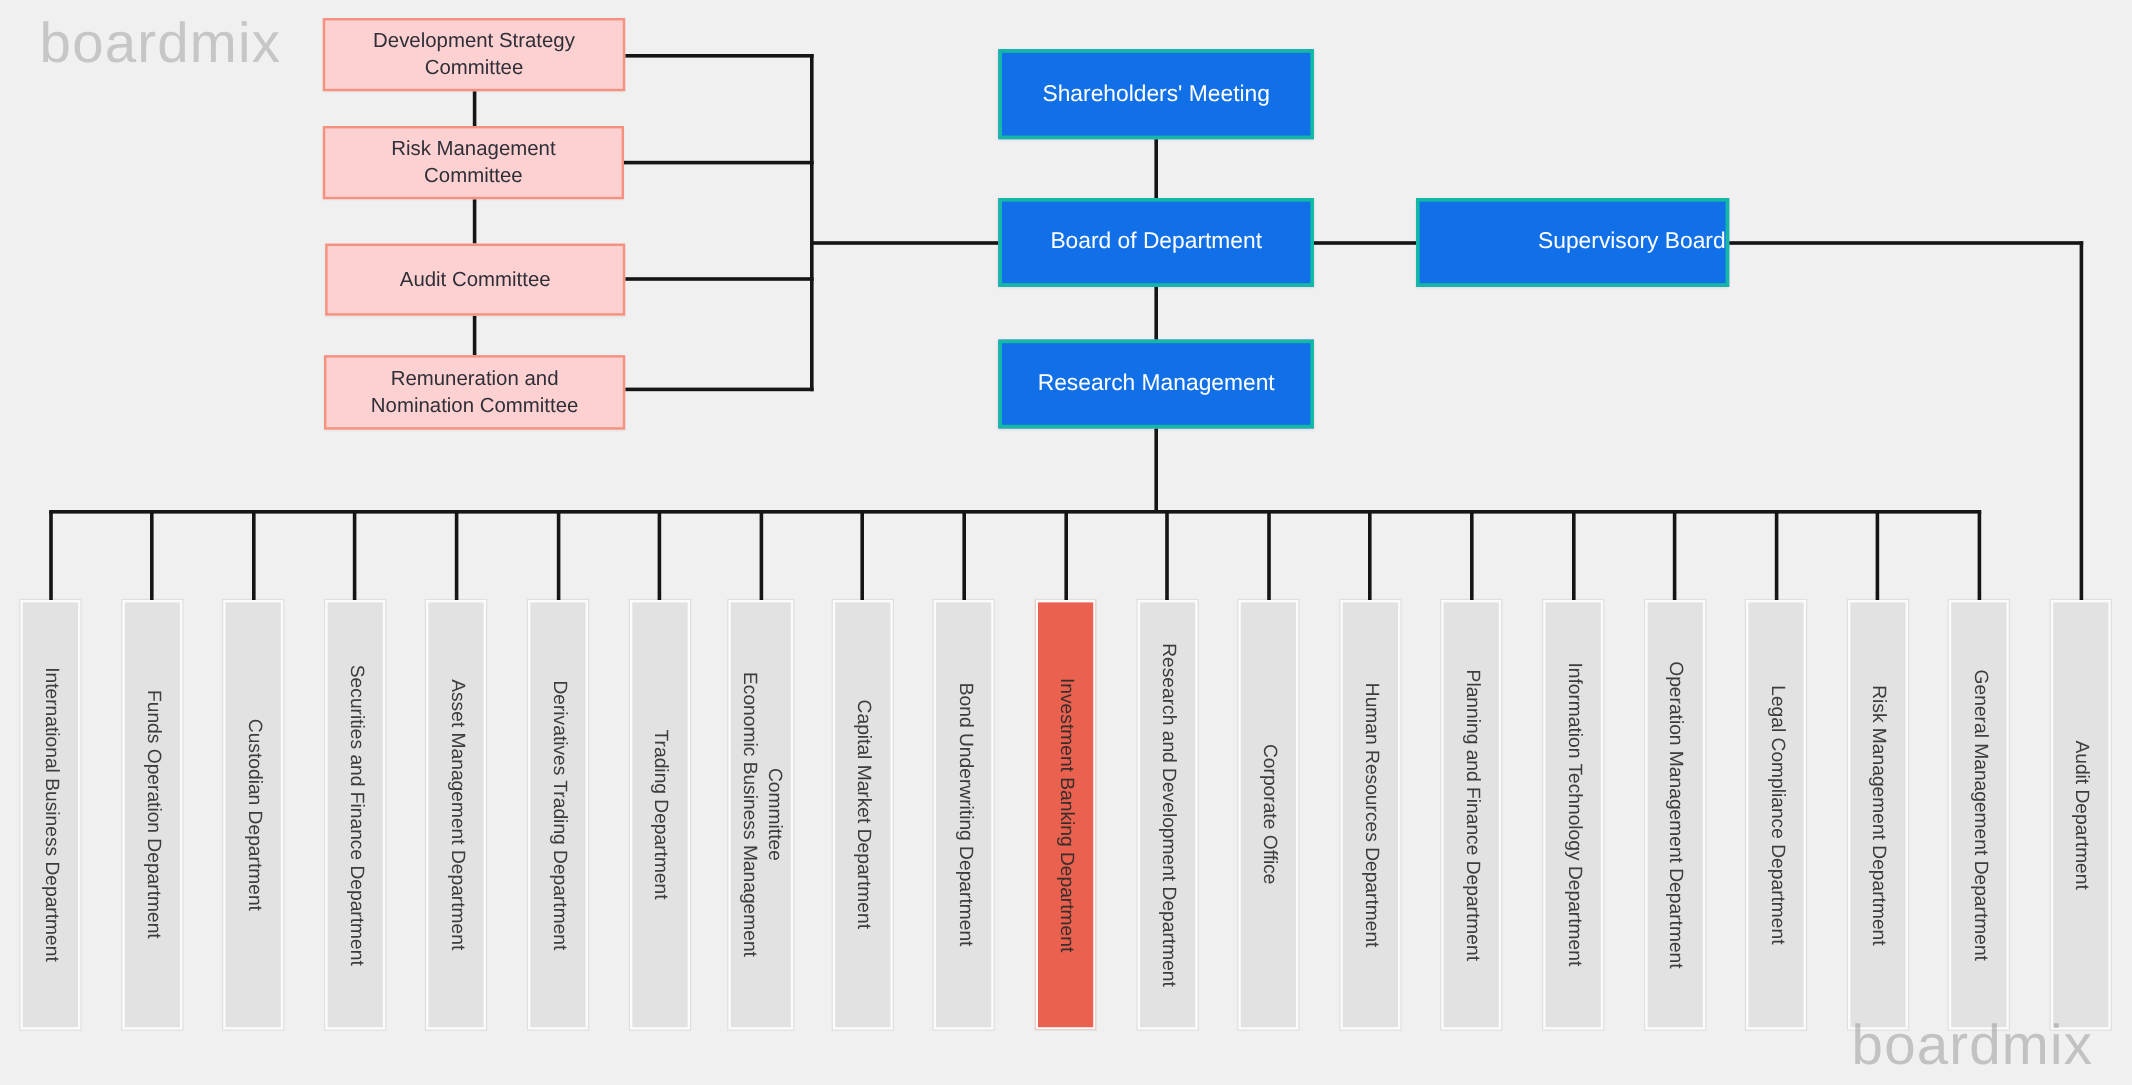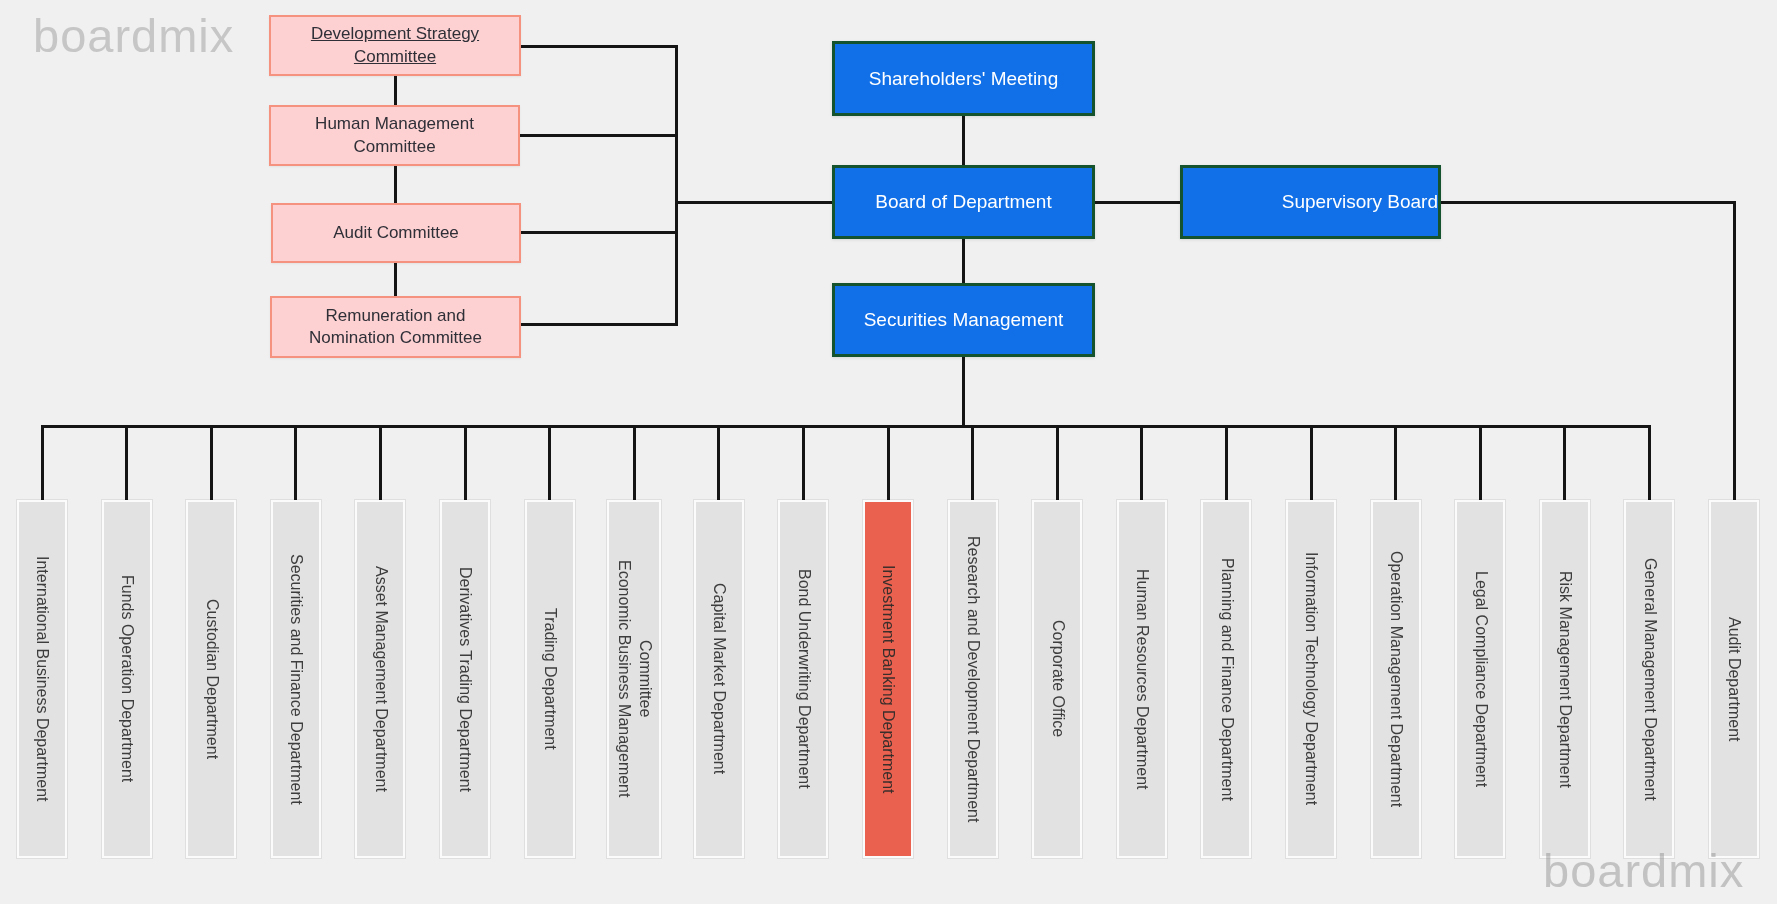"Development Strategy Committee" div.node { text-decoration: underline -> none }
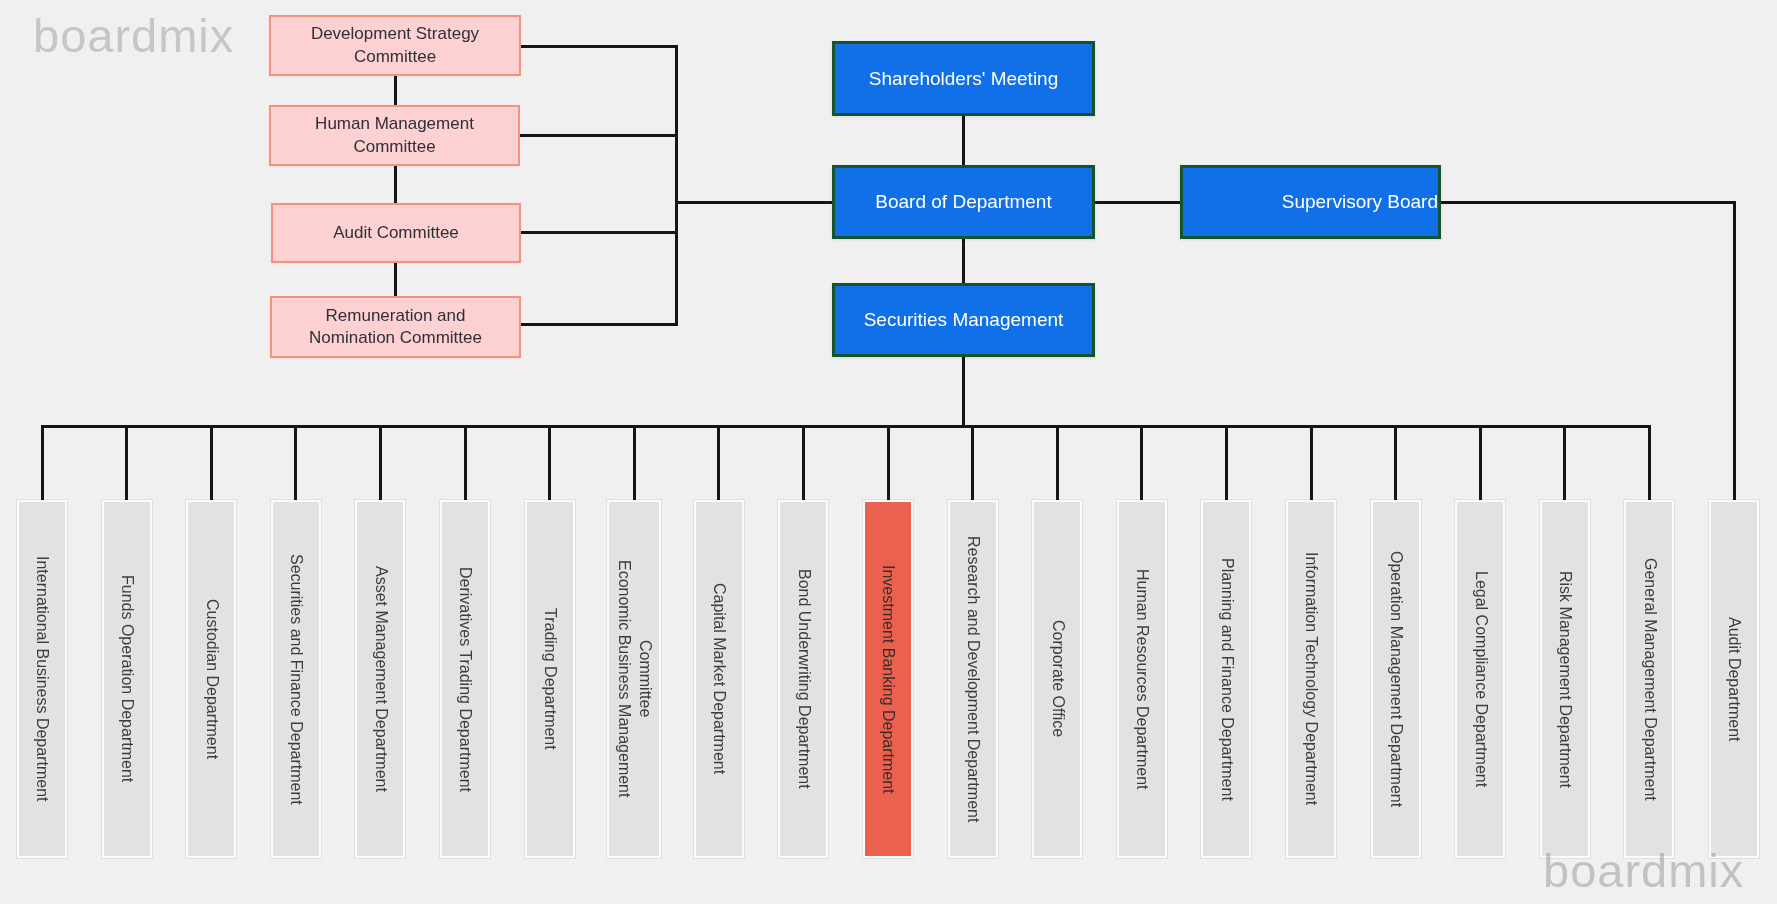"Shareholders' Meeting" .blue { border: 3px solid #14532d -> 3px solid #14b8a6 }
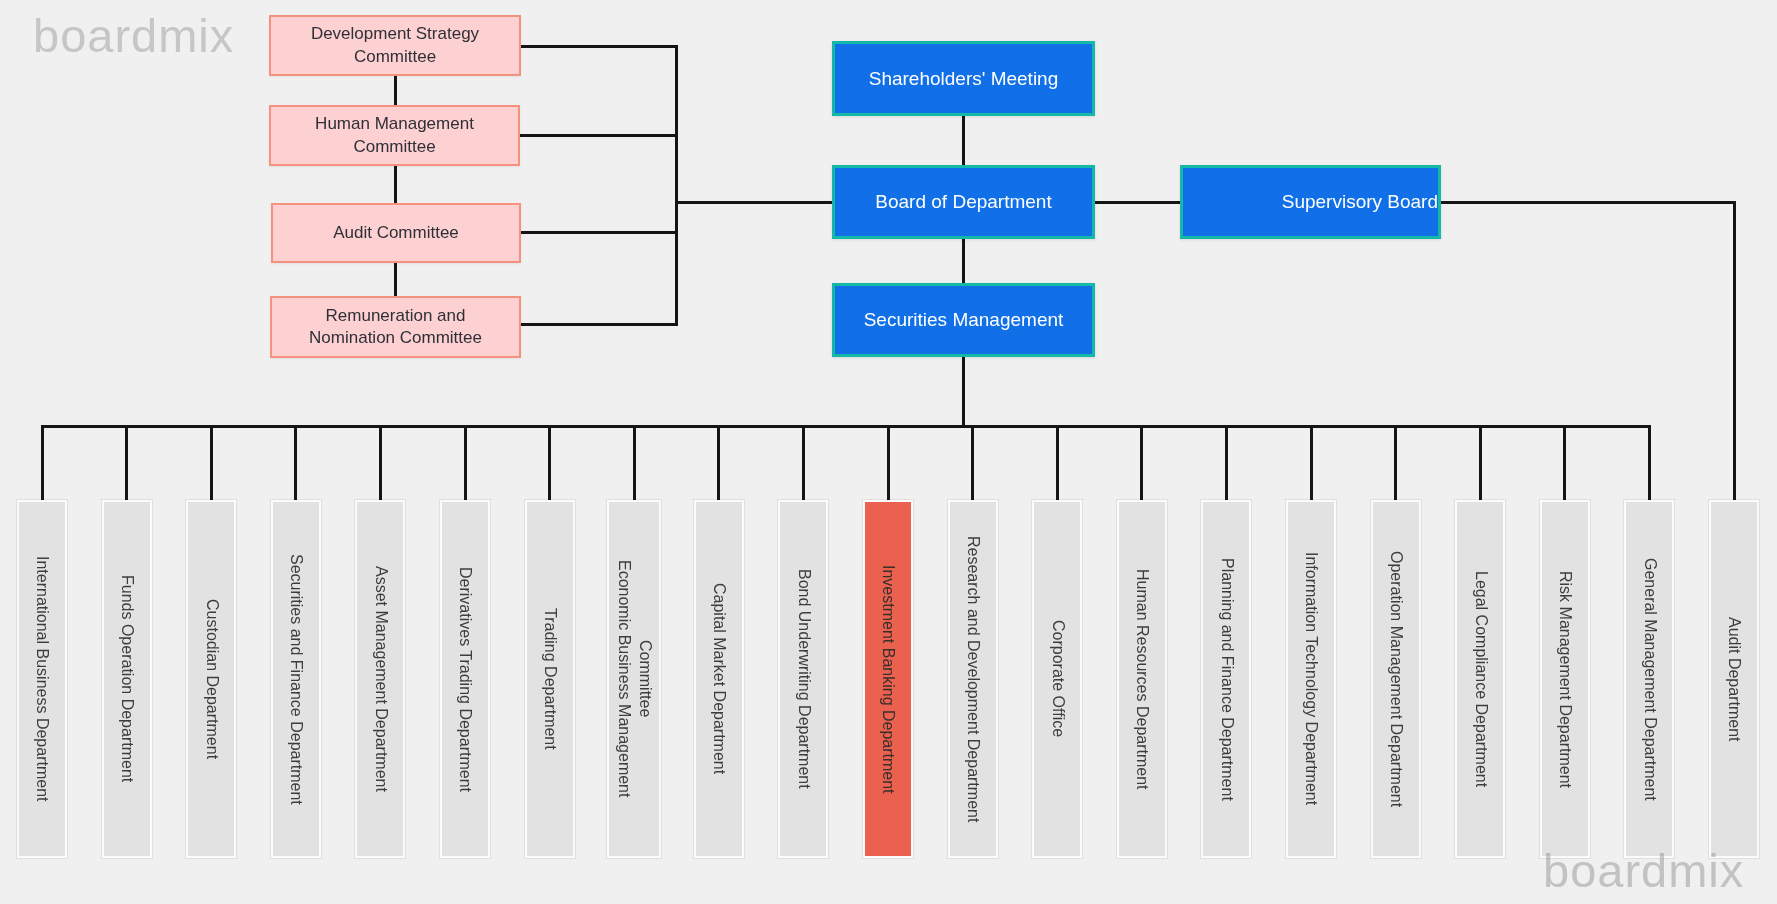"Human Management Committee" span { text: Human -> Risk }
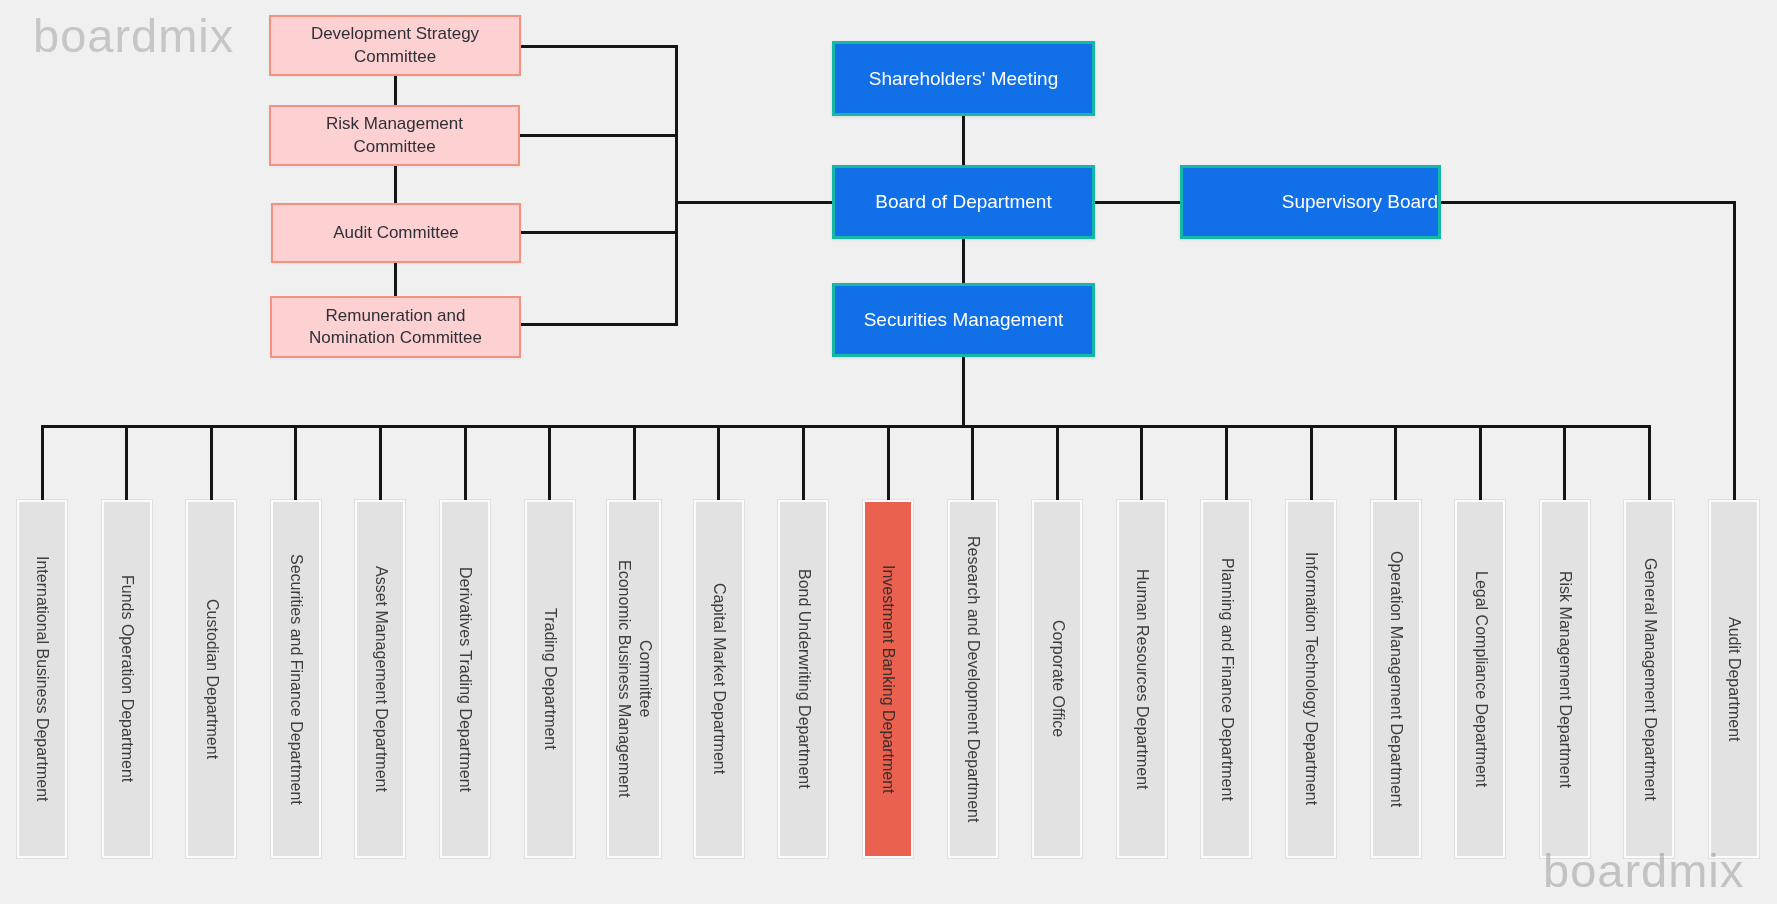"Securities Management" span { text: Securities -> Research }
